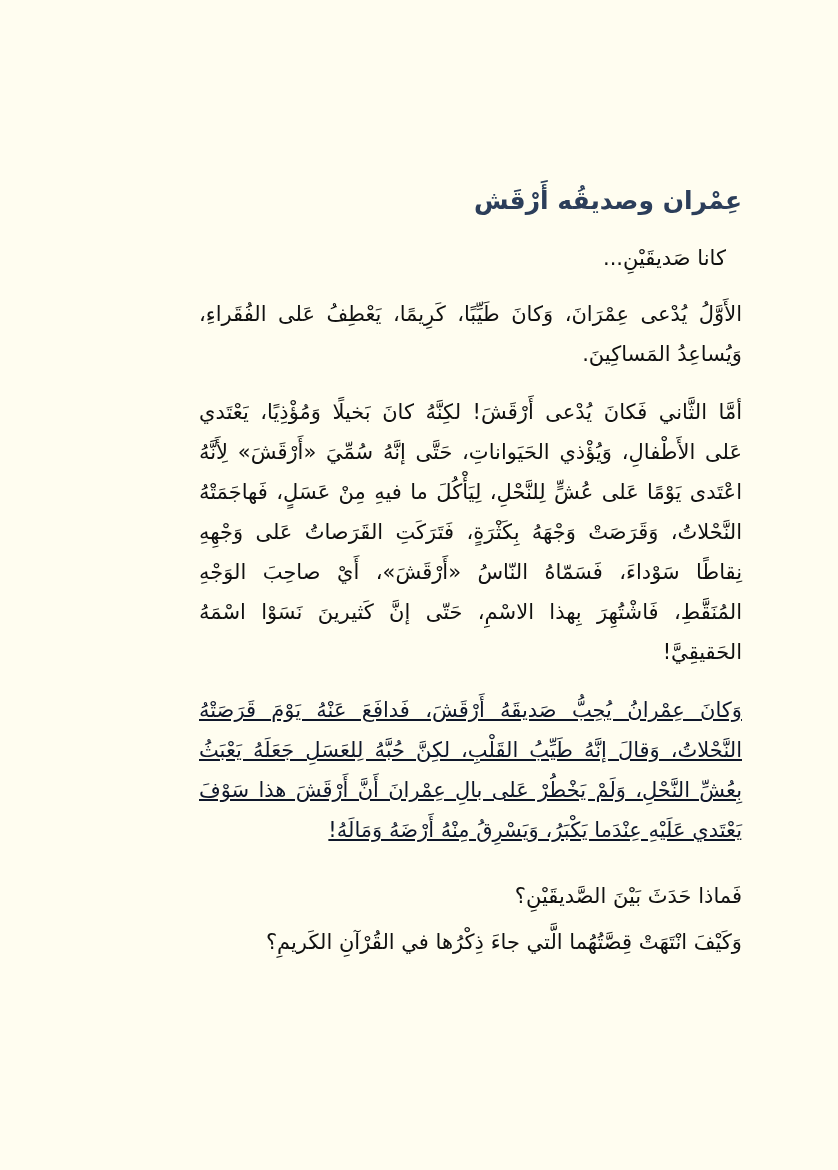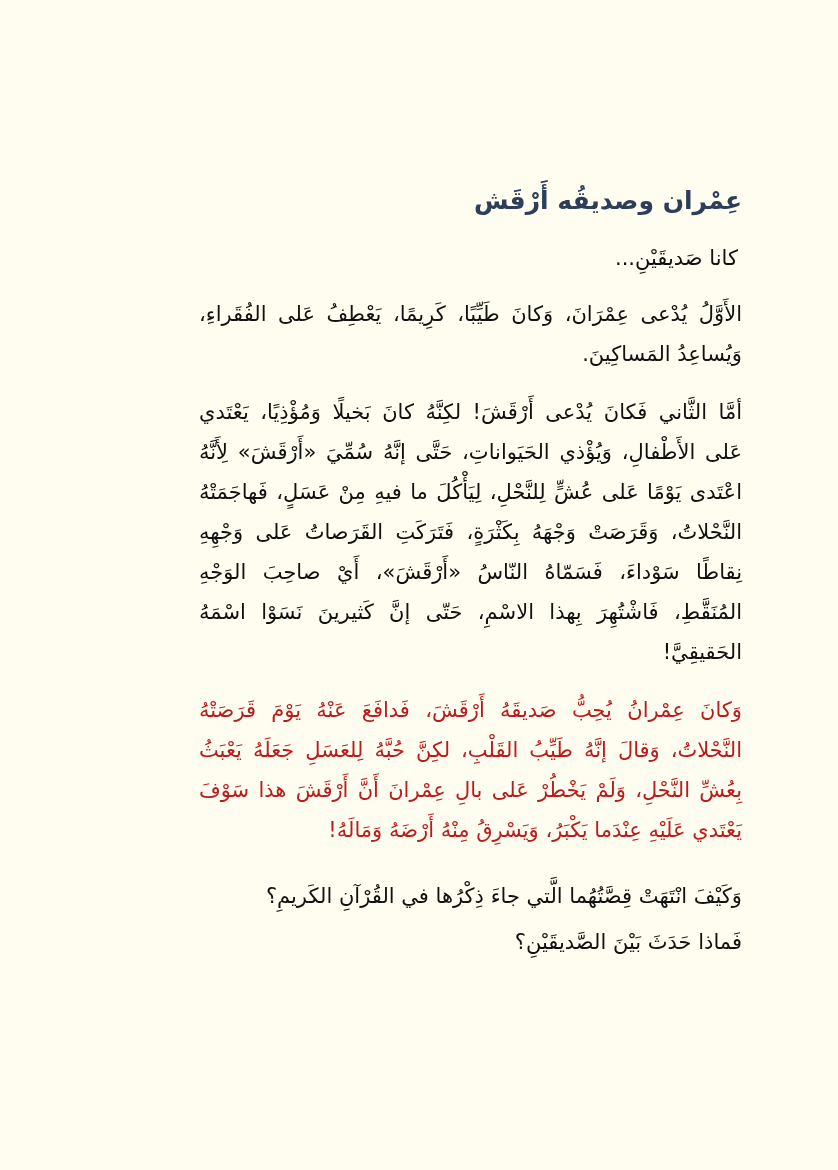"كانا صَديقَيْنِ..." .lede { margin: 0 4px 16px 0 -> 0 16px 16px 0 }
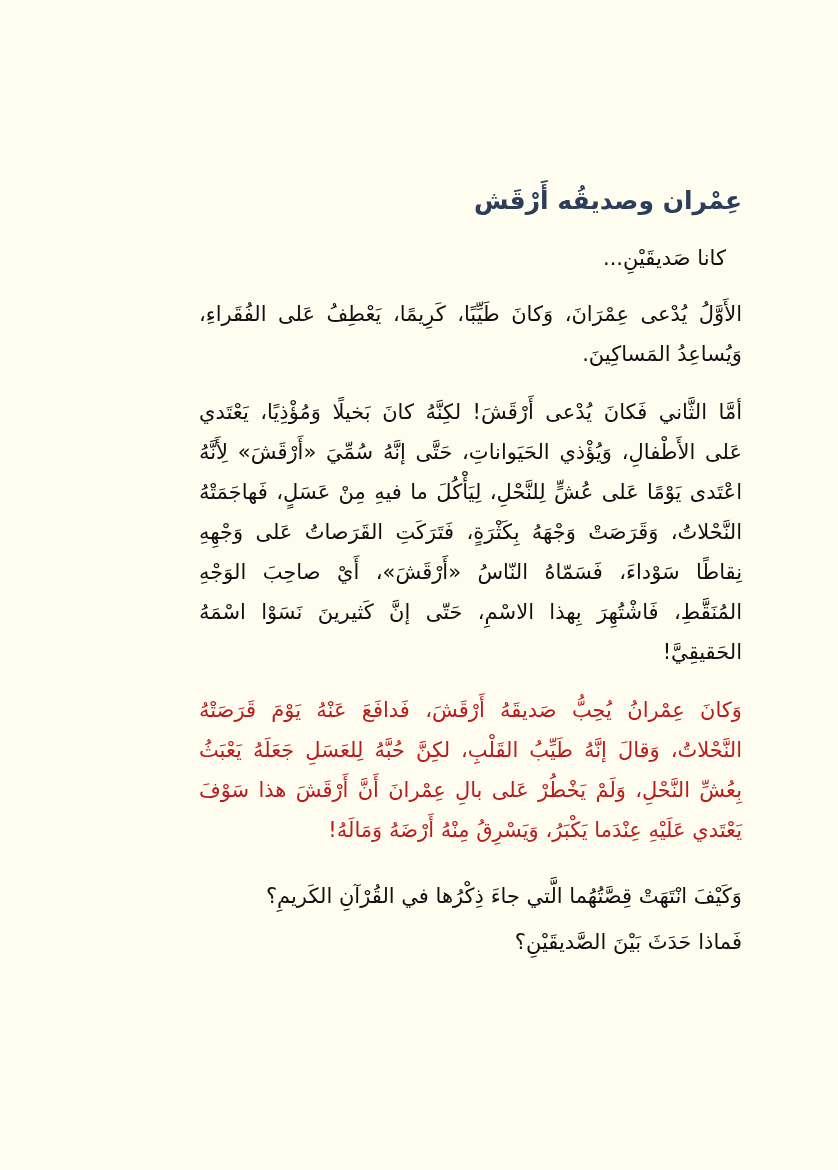"وَكانَ عِمْرانُ يُحِبُّ صَديقَهُ" p.para { color: #b91c1c -> #0f172a; text-decoration: none -> underline }
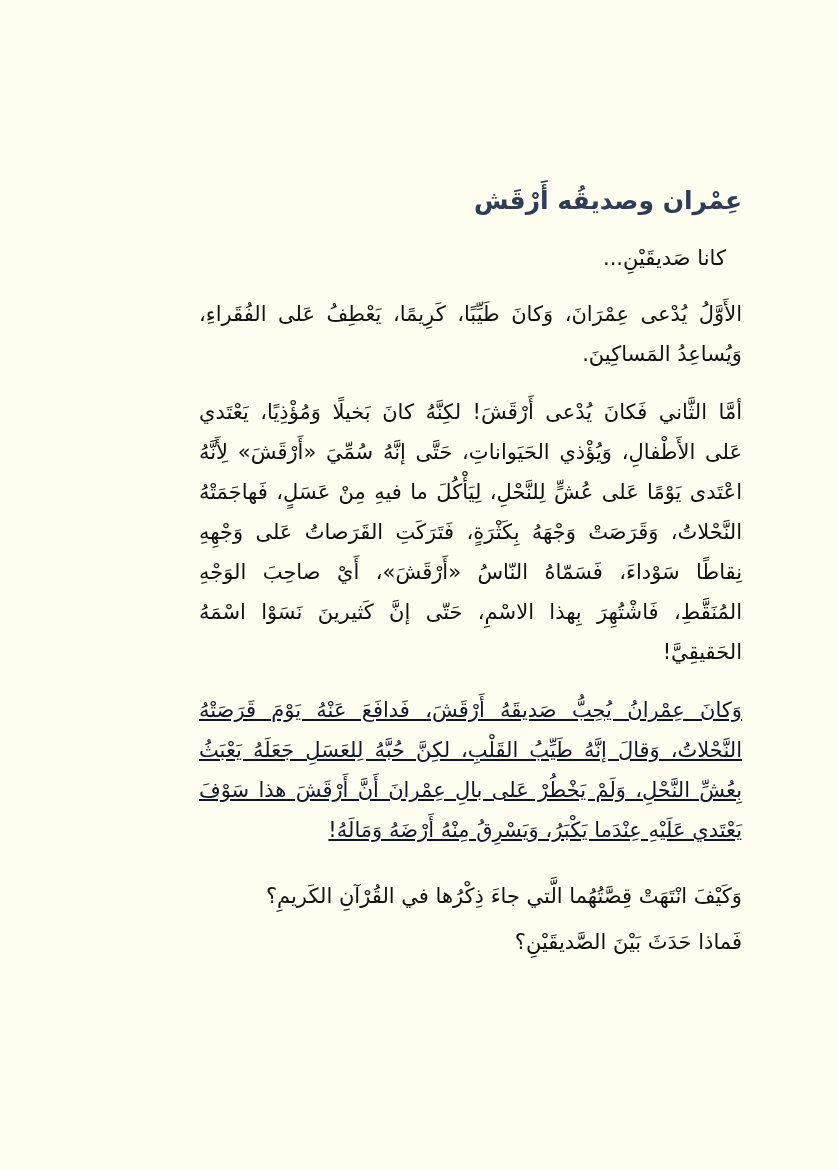"وَكَيْفَ انْتَهَتْ قِصَّتُهُما الَّتي" span.q-line { order: before "فَماذا حَدَثَ بَيْنَ الصَّديقَيْنِ؟" -> after "فَماذا حَدَثَ بَيْنَ الصَّديقَيْنِ؟" }
